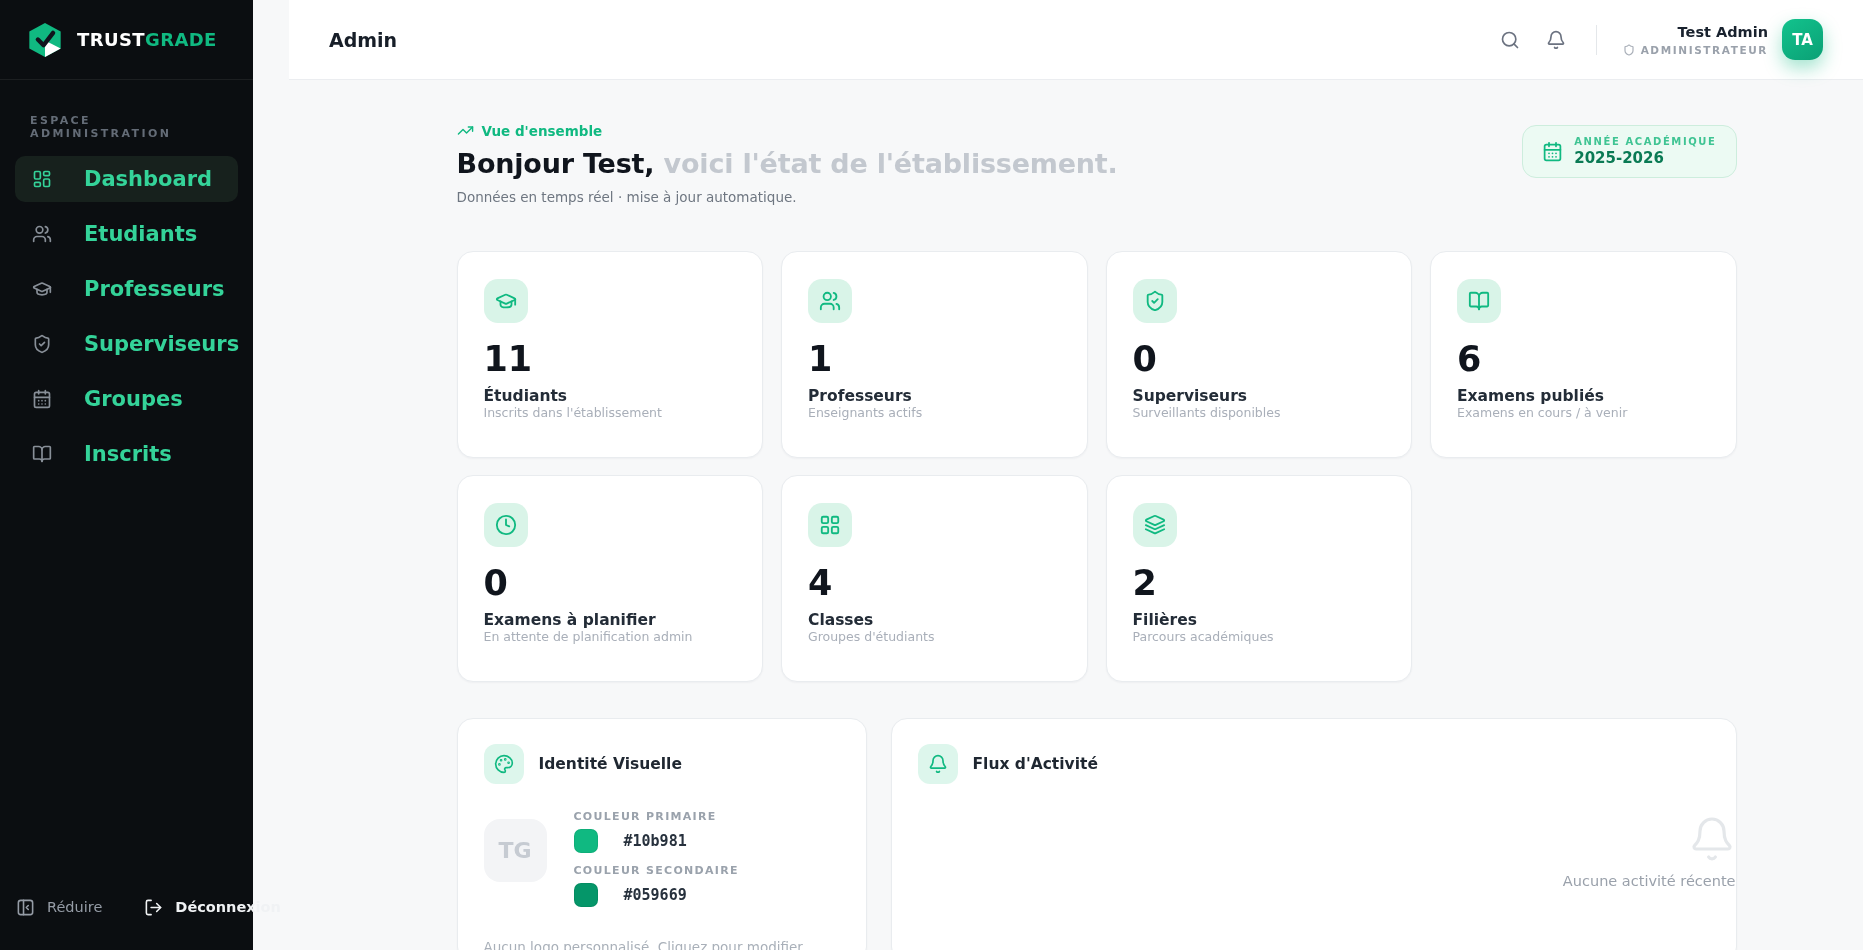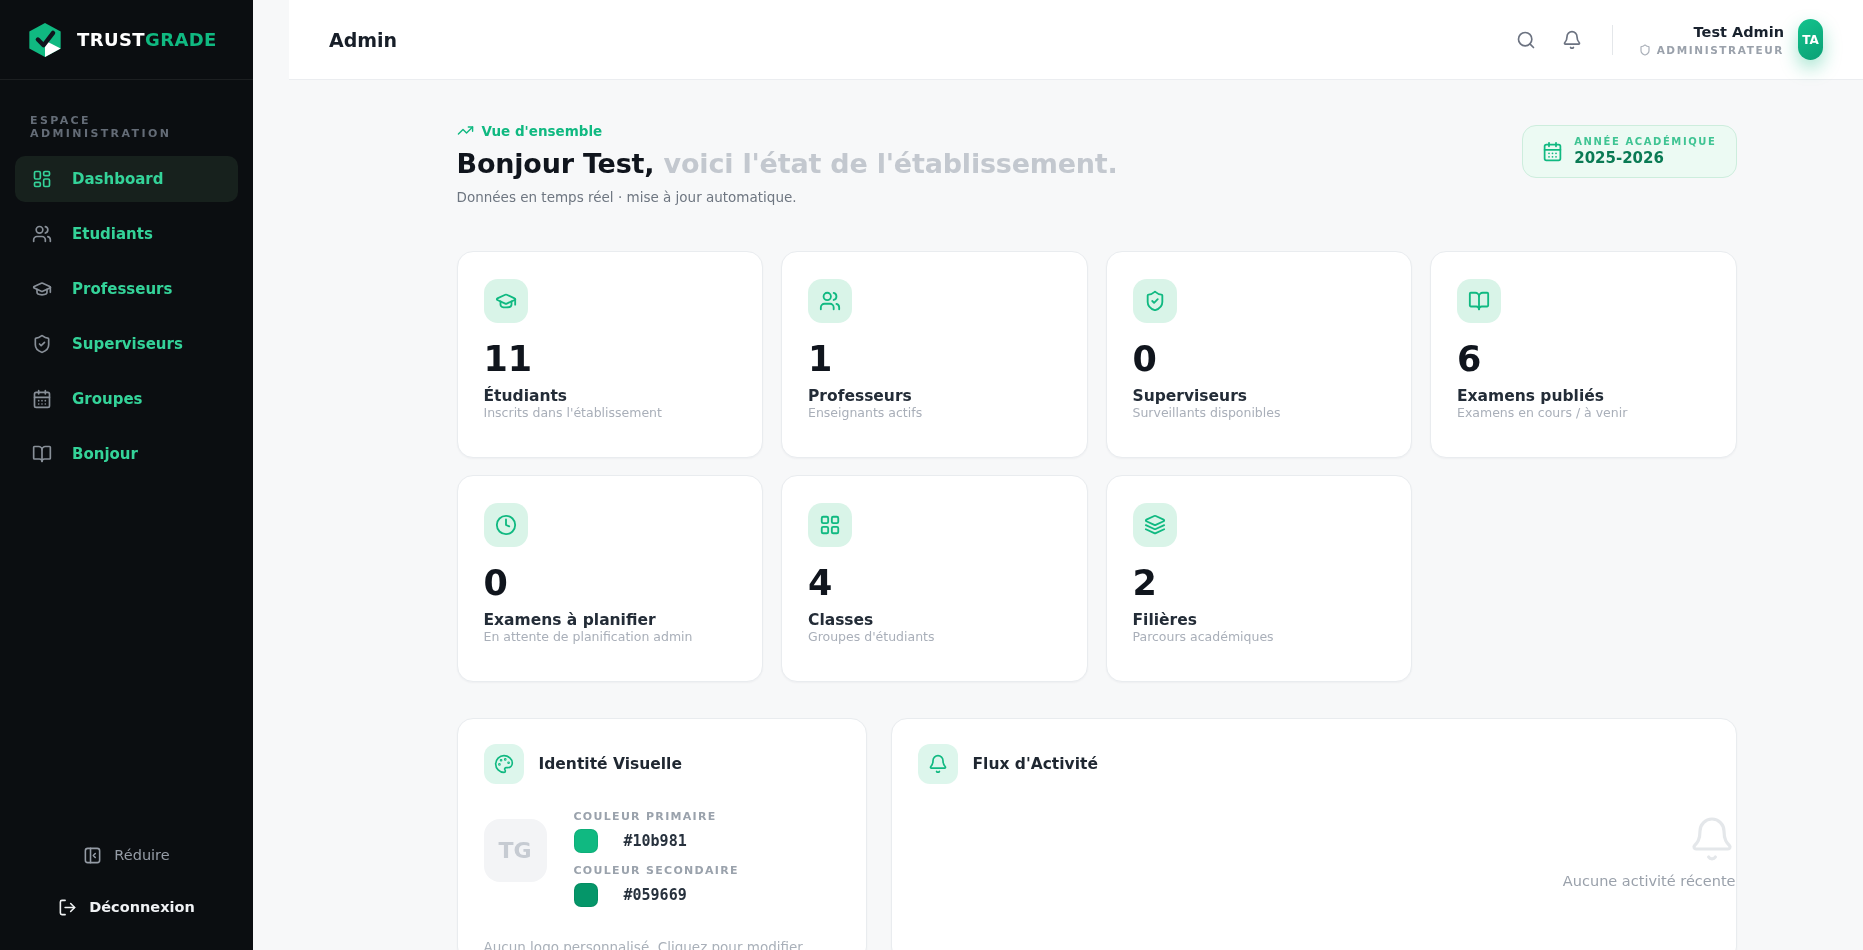"TA" .avatar { font-size: 12px -> 15px; width: 25px -> 41px }
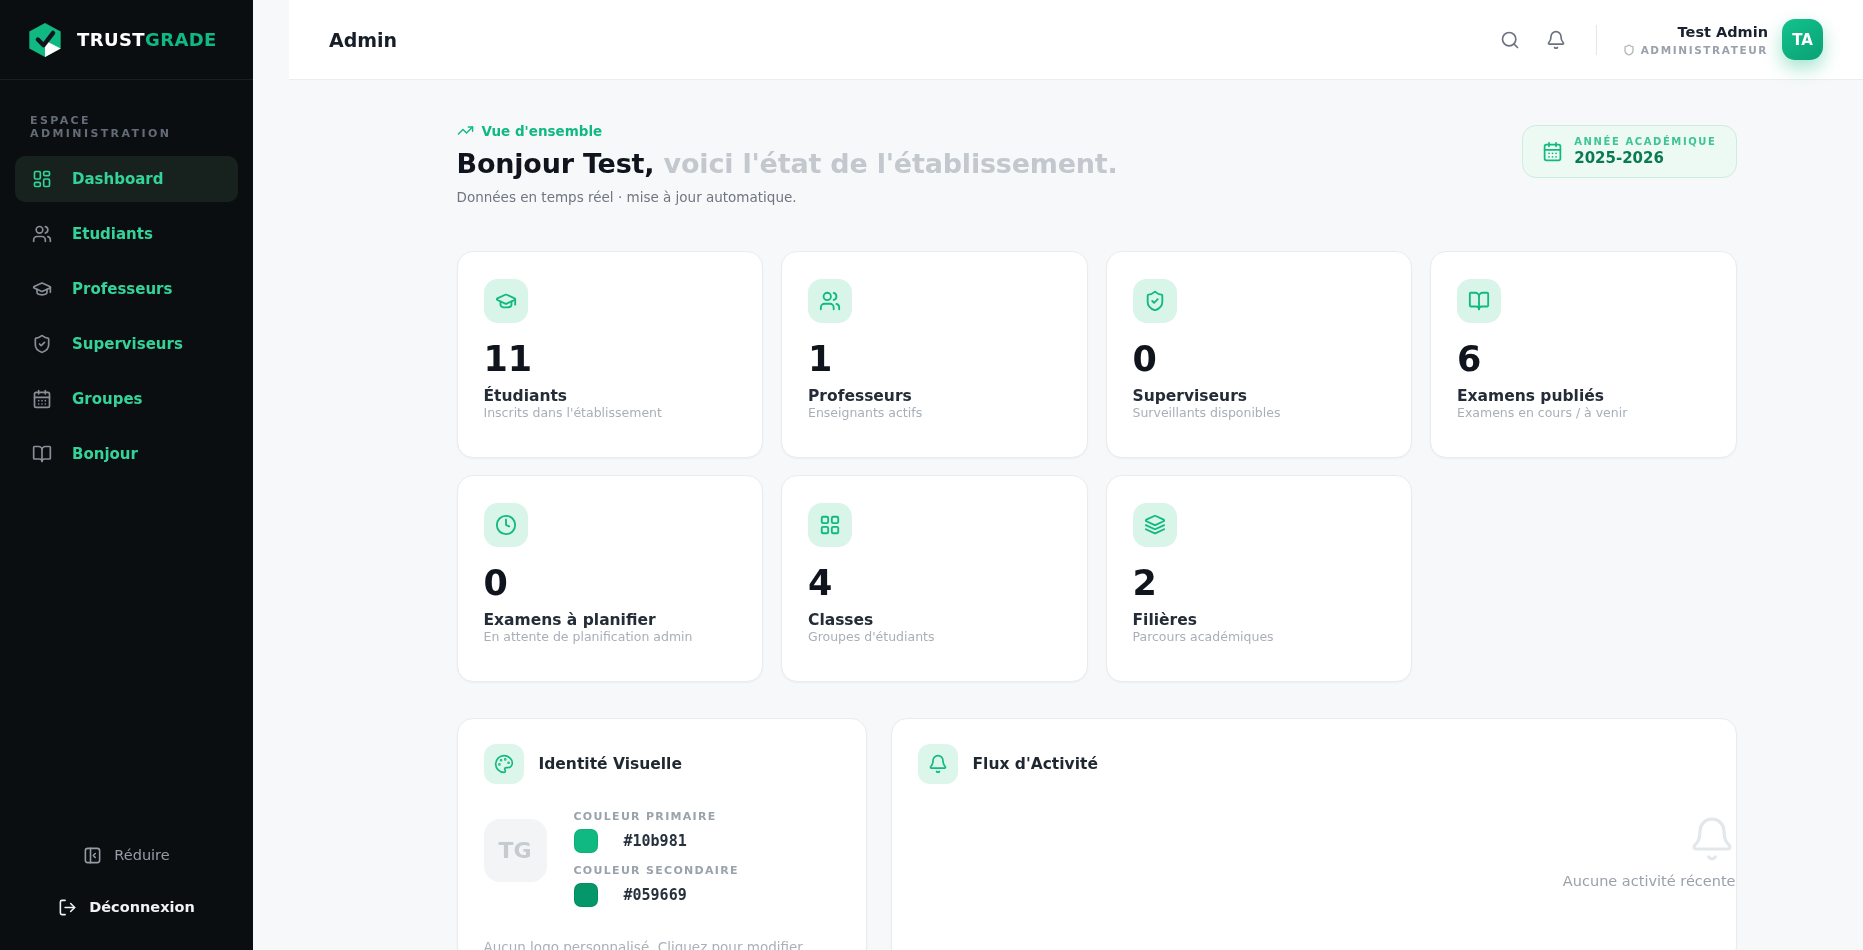"Dashboard" .nav-item { font-size: 15px -> 21px; gap: 20px -> 32px }
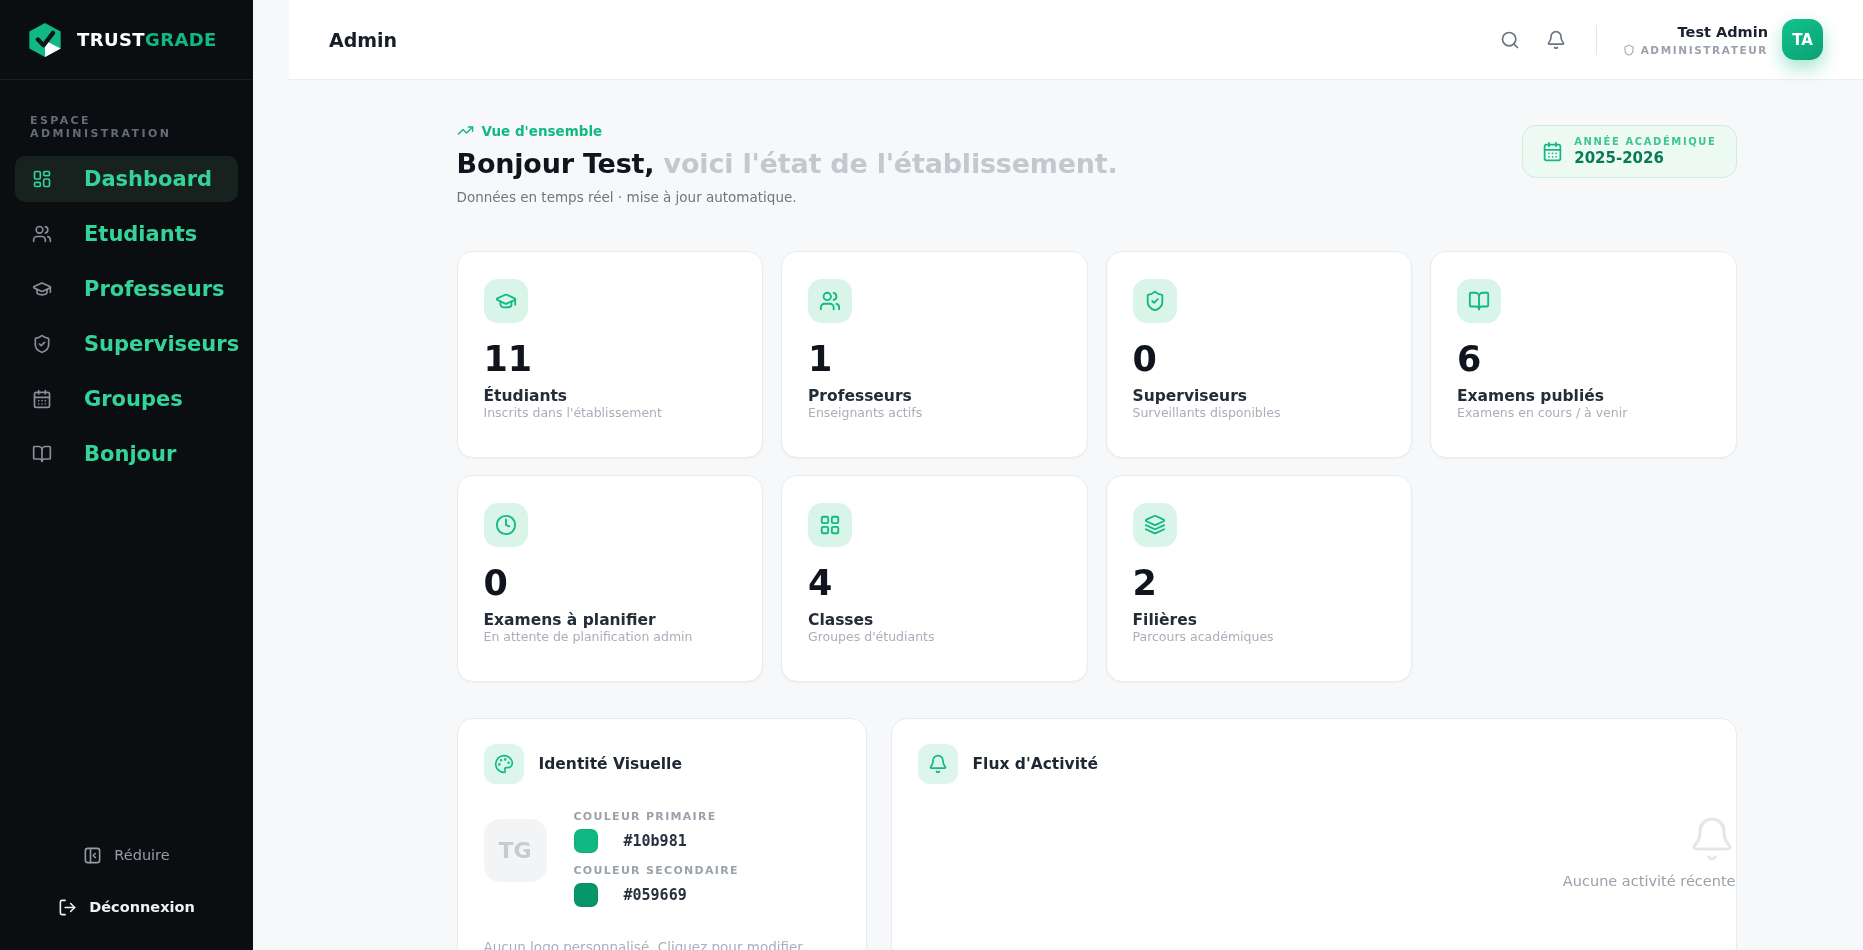"Bonjour" span { text: Bonjour -> Inscrits }
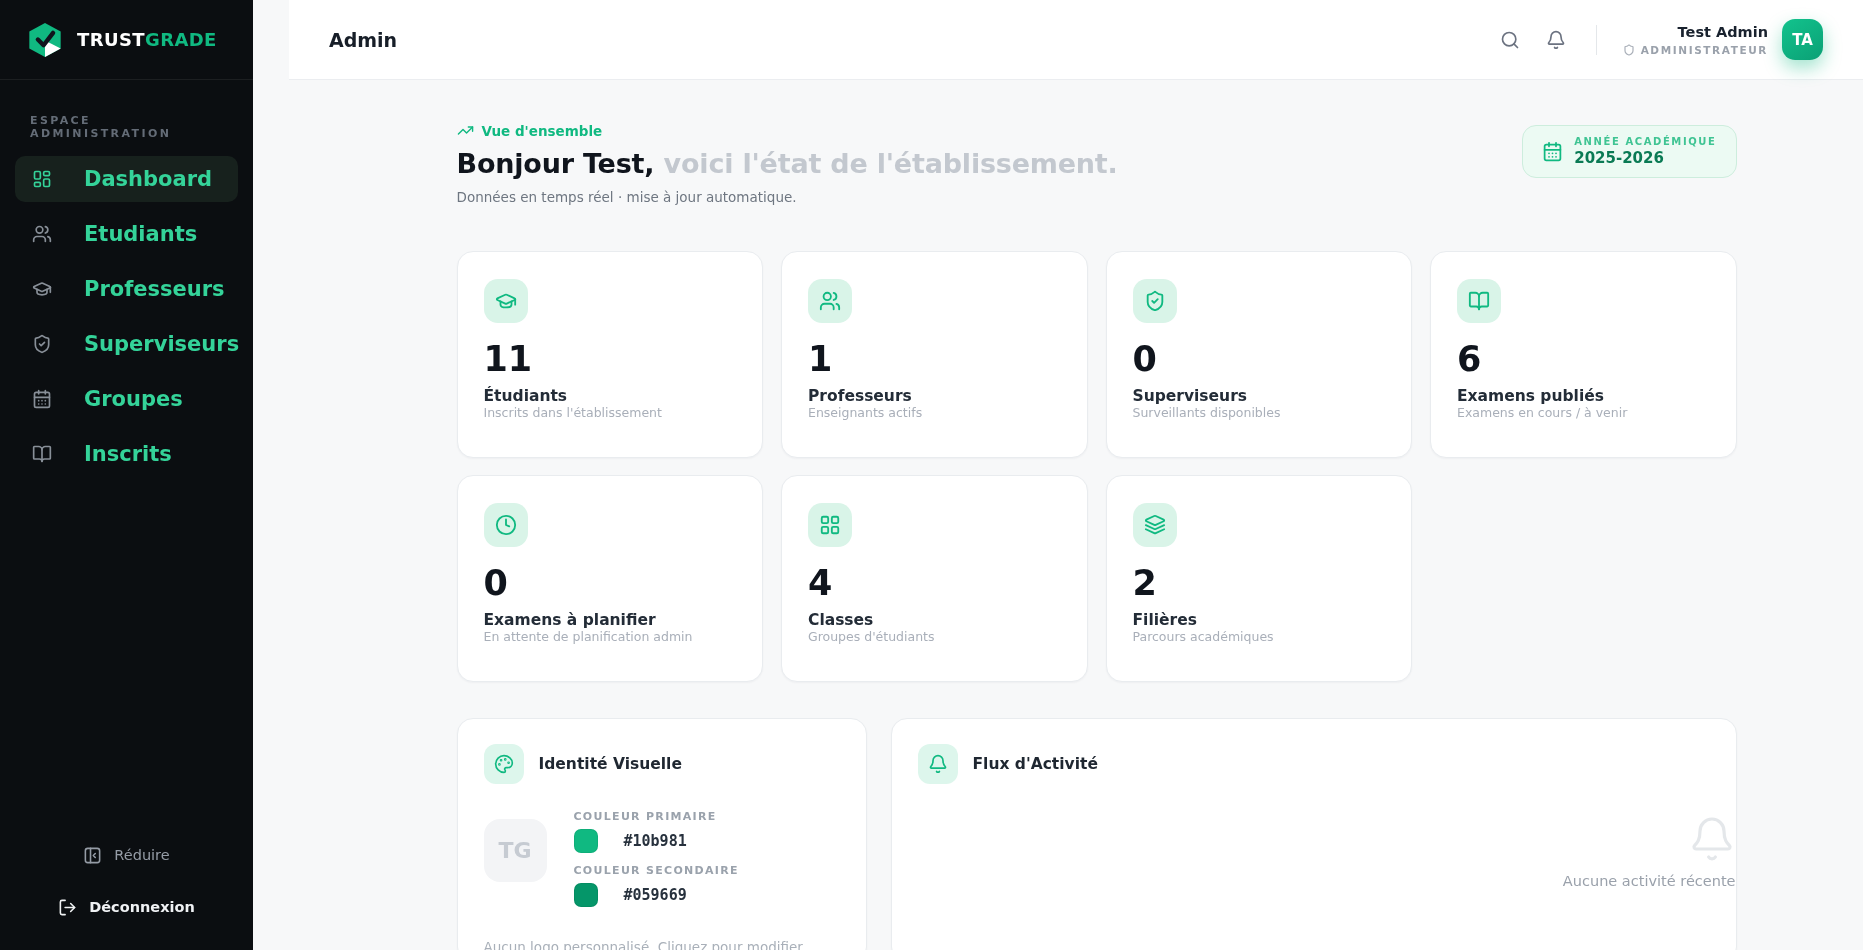"Réduire" .sidebar-footer { flex-direction: column -> row }
